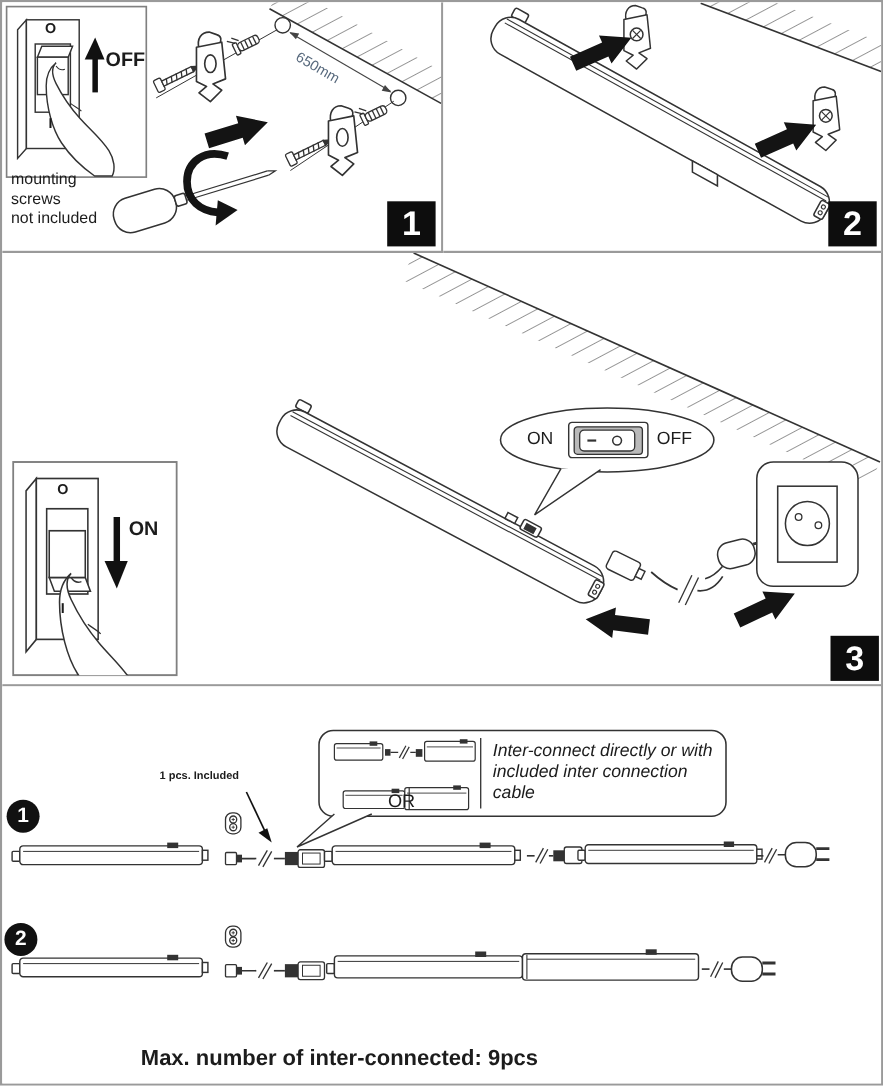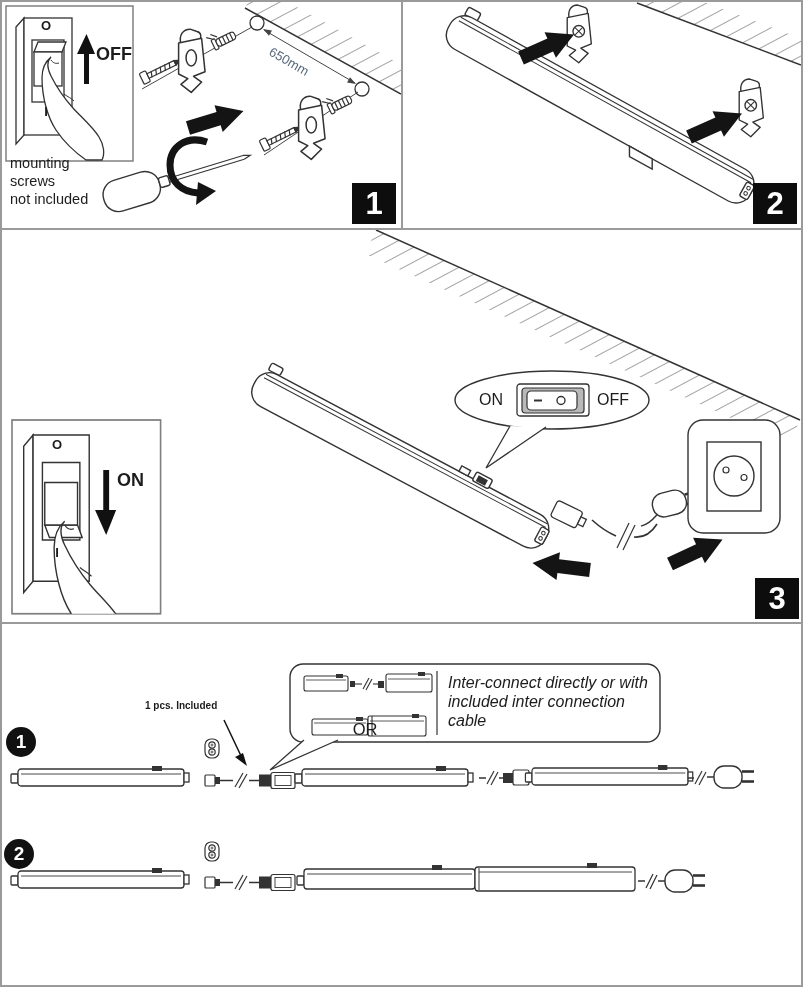"Max. number of inter-connected: 9pcs" div.lbl { html: none -> <div>Max. number of inter-connected: 9pcs</div> }
